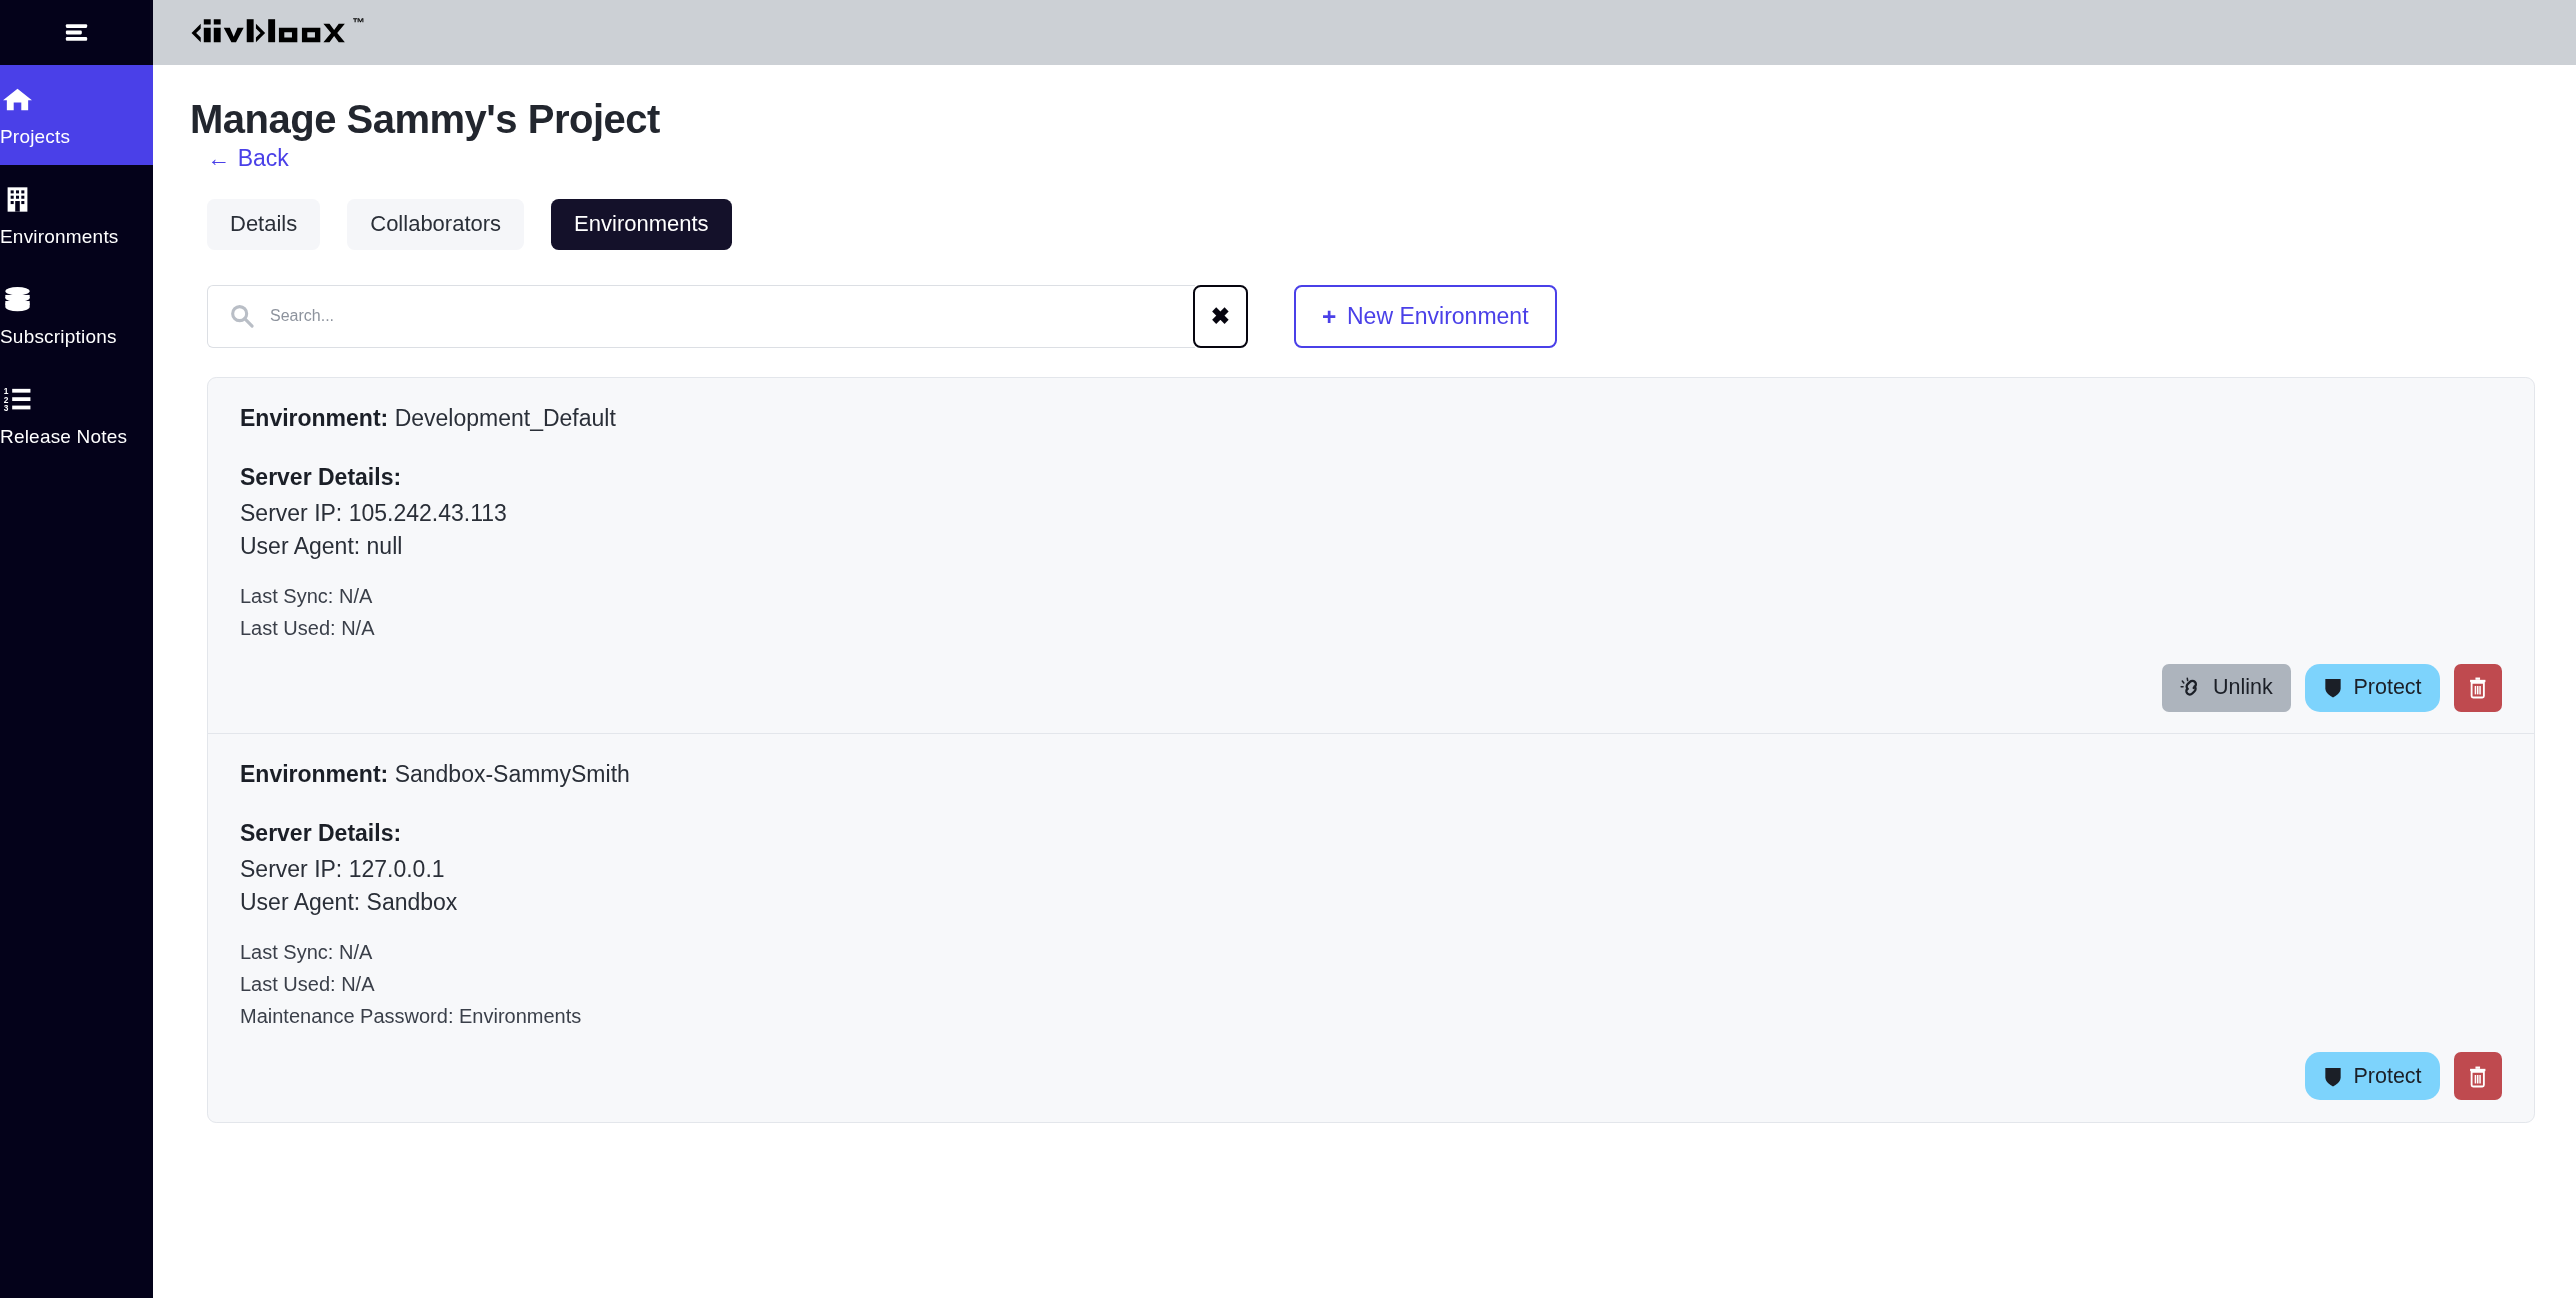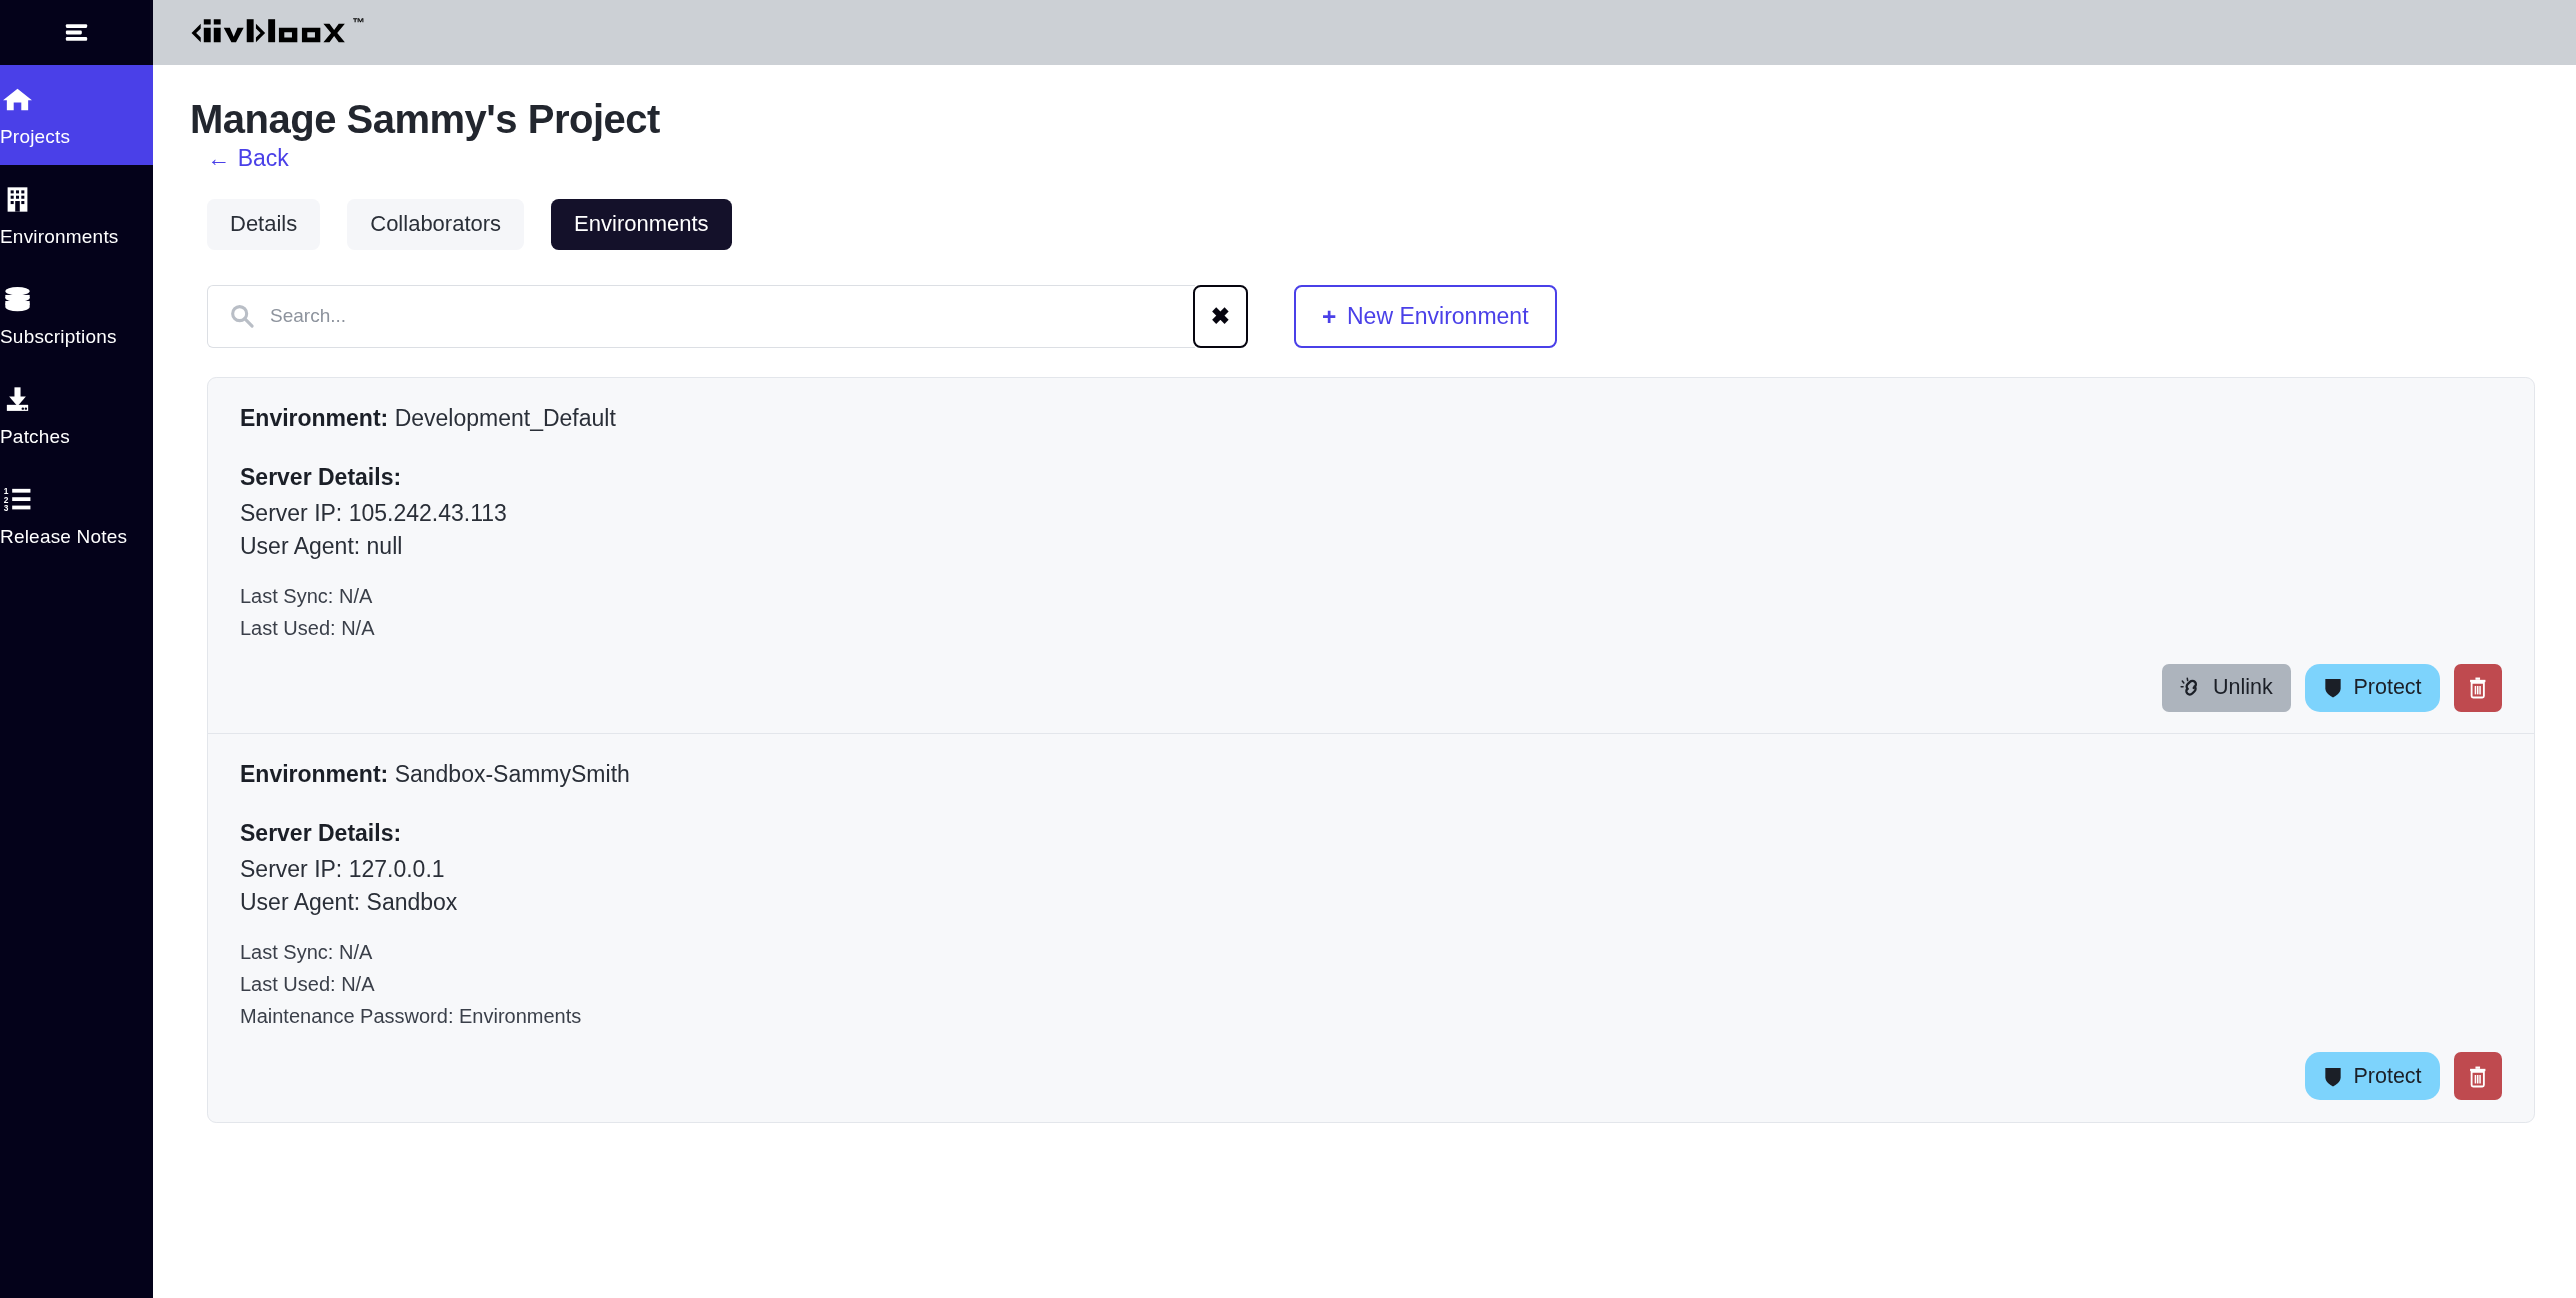"Search..." .search-input { font-size: 19px -> 16px }
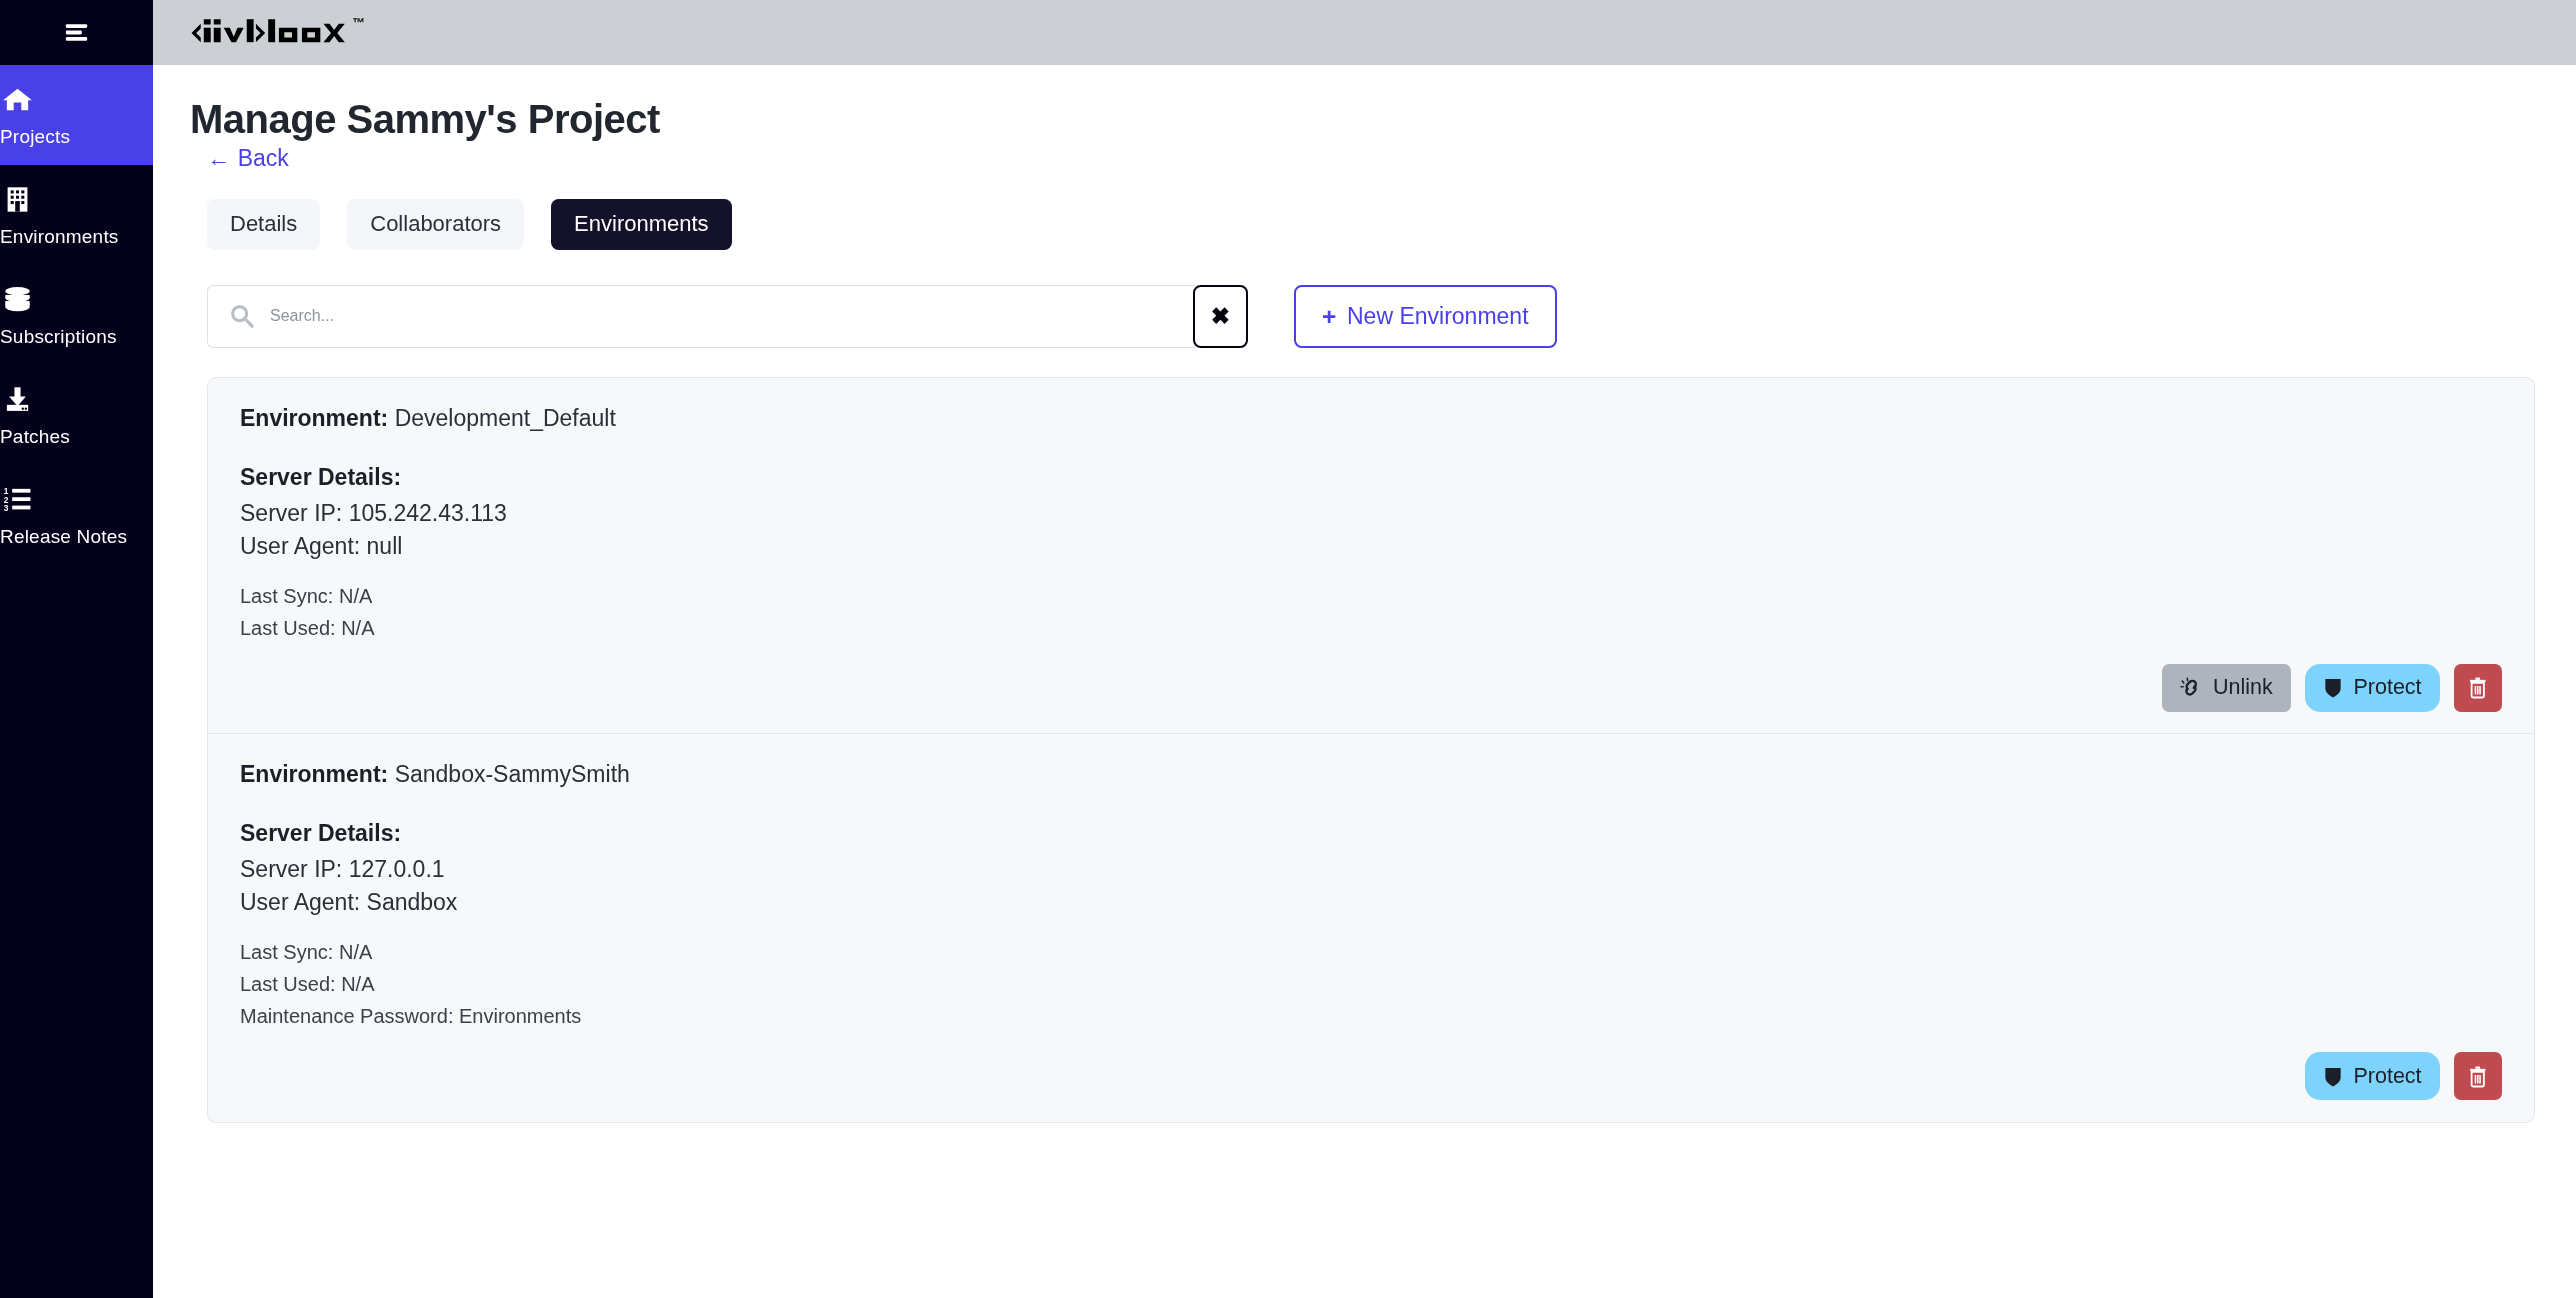"Patches" div.sb-item { html: <div> <span> <svg> <rect></rect> <path></path> <path></path> <circle></circle> <circle></circle> </svg> </span> <span>Patches</span> </div> -> none }
